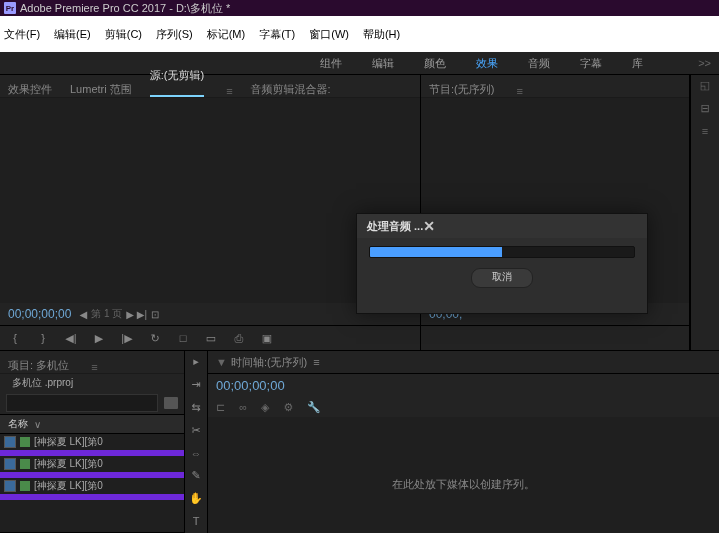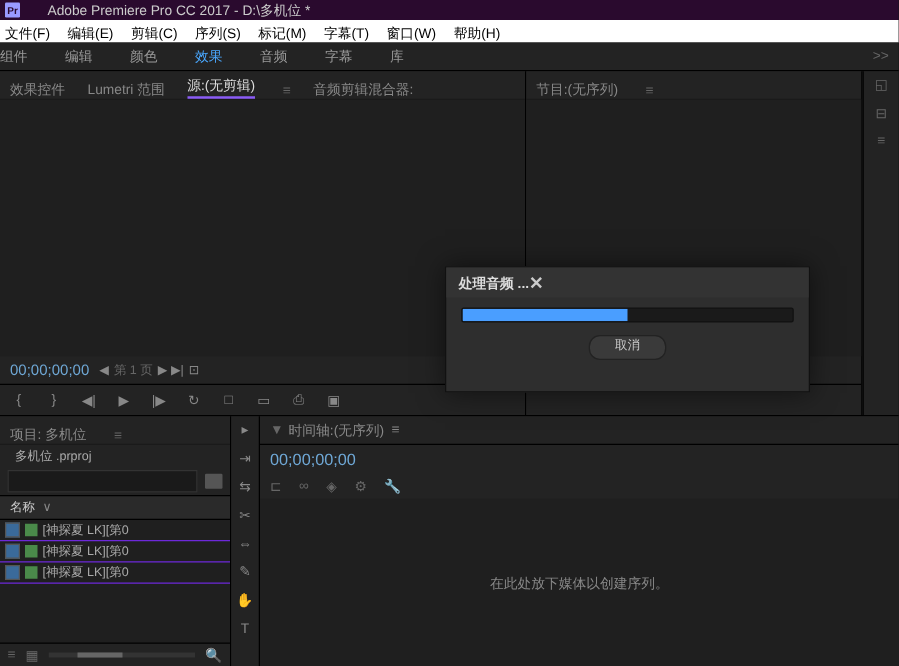"Pr" .pr-icon { margin-right: 22px -> 4px }
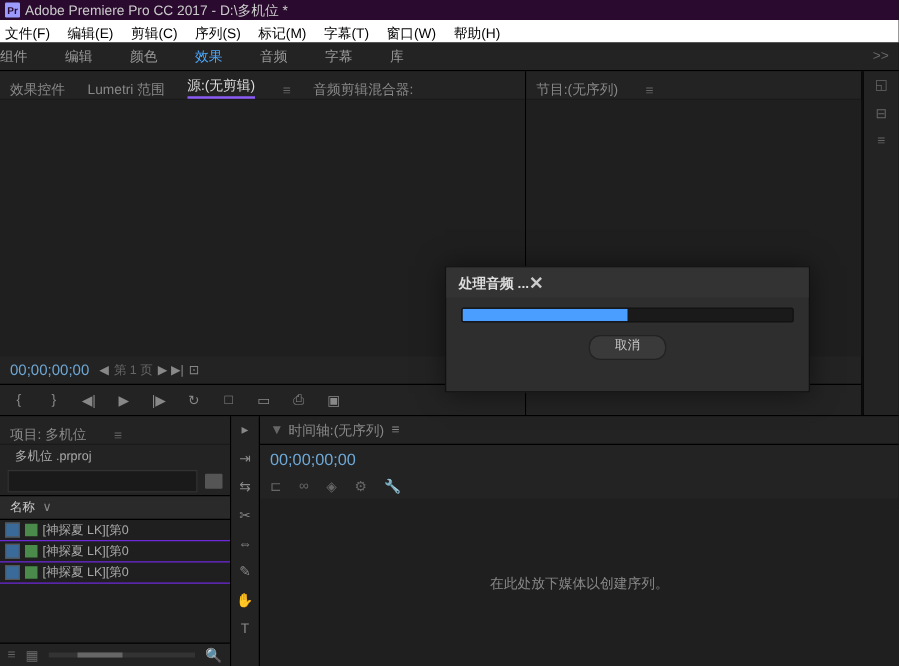"文件(F)" .menubar { align-items: flex-end -> center; height: 18px -> 36px }
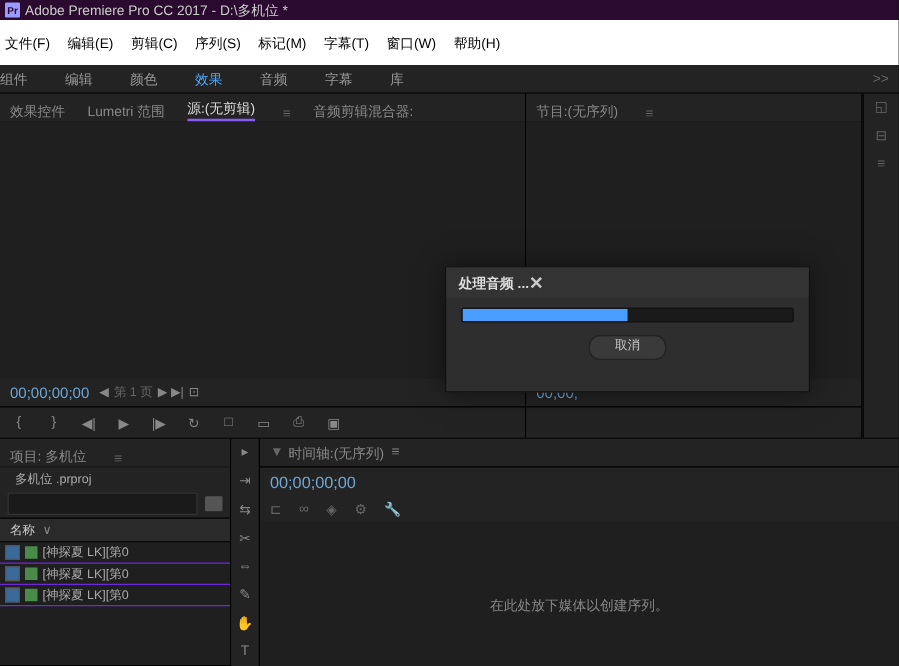"组件" .workspaces { padding-left: none -> 320px }
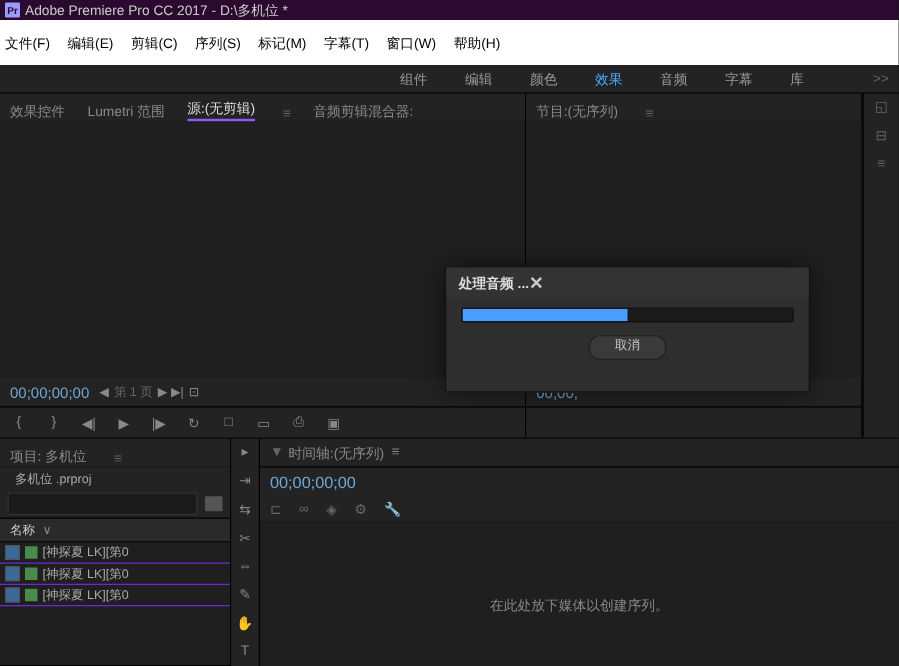"源:(无剪辑)" .panel-tabs .active { border-bottom: 2px solid #8b5cf6 -> 2px solid #7dd3fc; padding-bottom: 1px -> 12px }
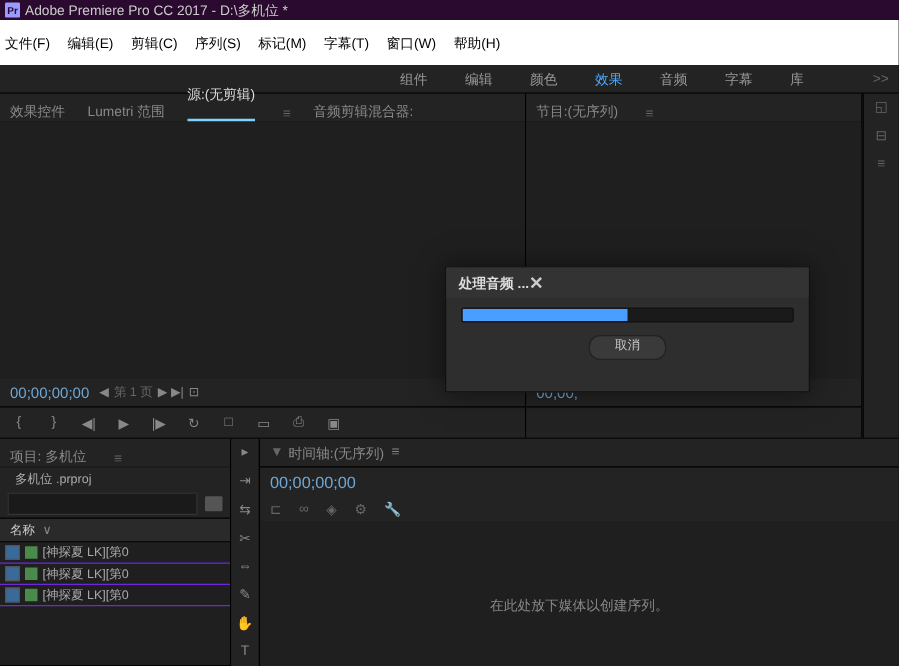"[神探夏 LK][第0" .proj-item { border-bottom: 1px solid #6d28d9 -> 6px solid #6d28d9 }
